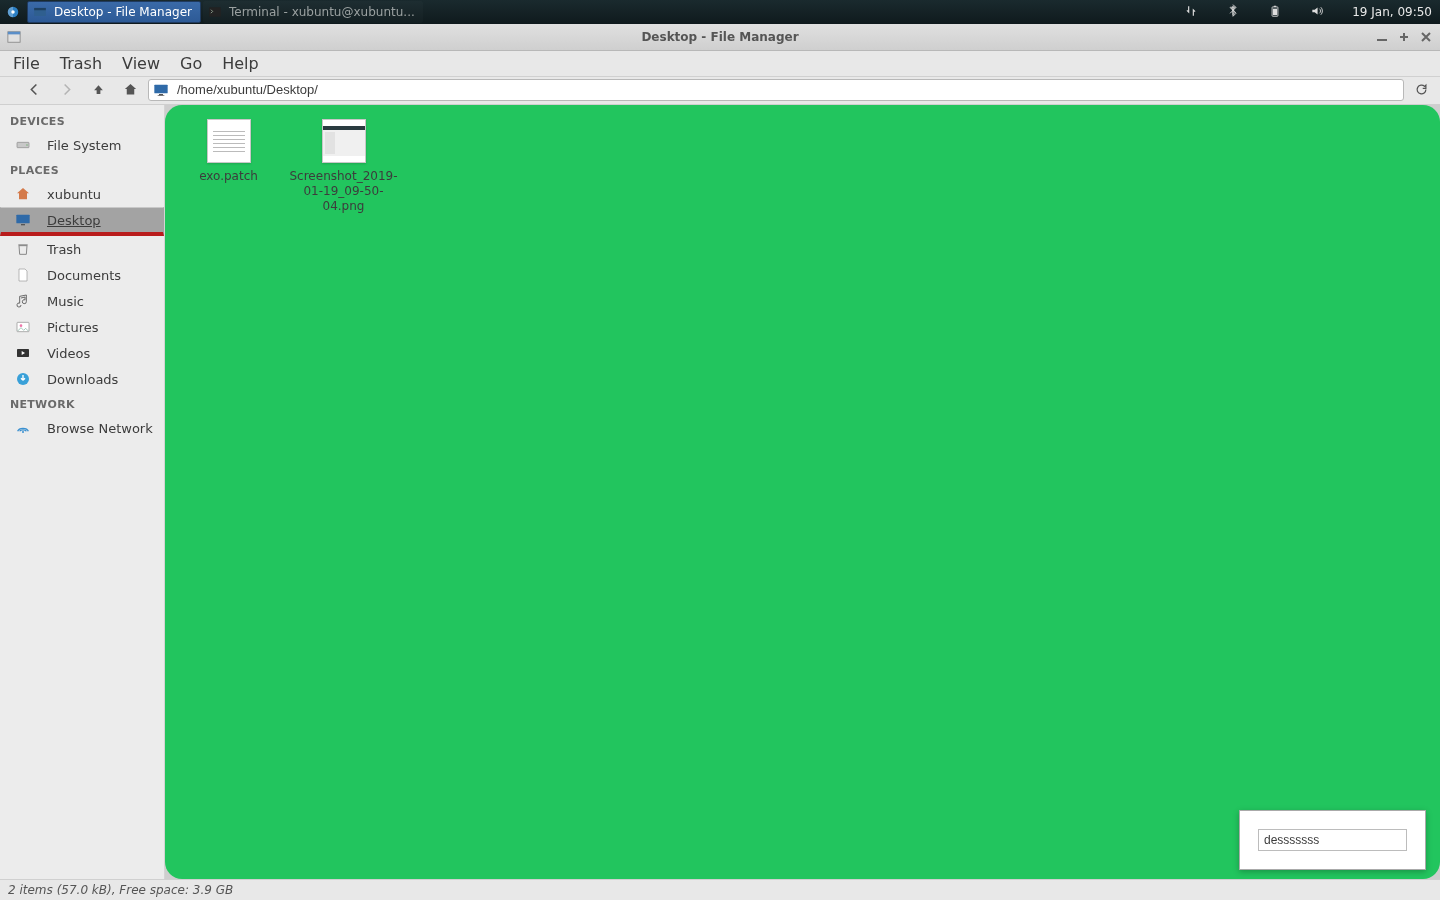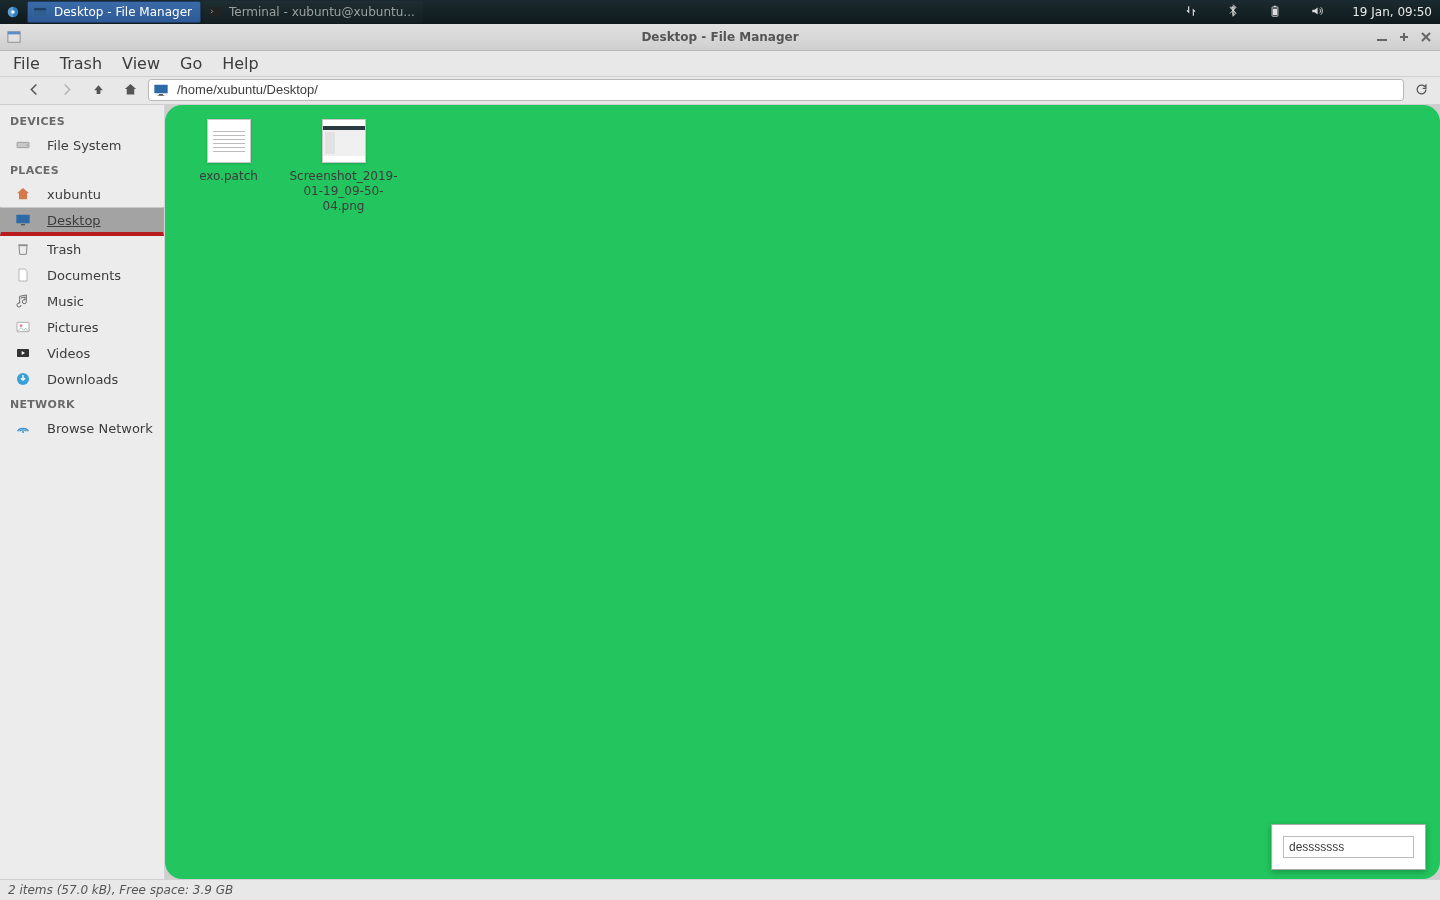"desssssss" .typeahead { padding: 11px -> 18px; width: 155px -> 187px }
